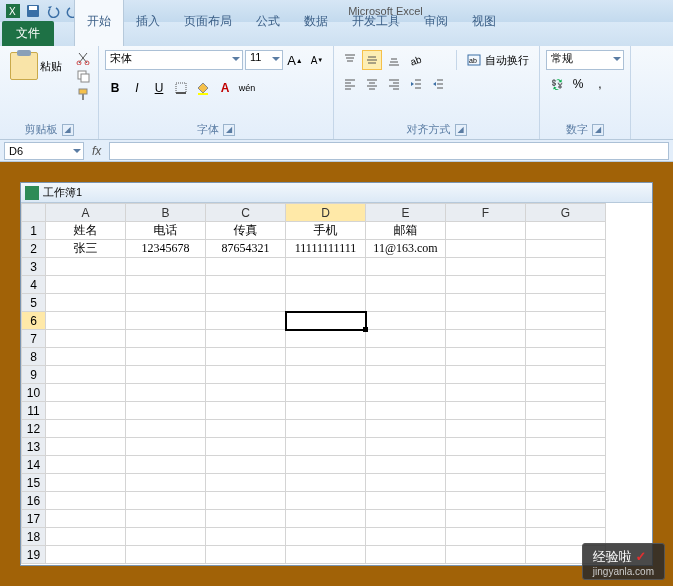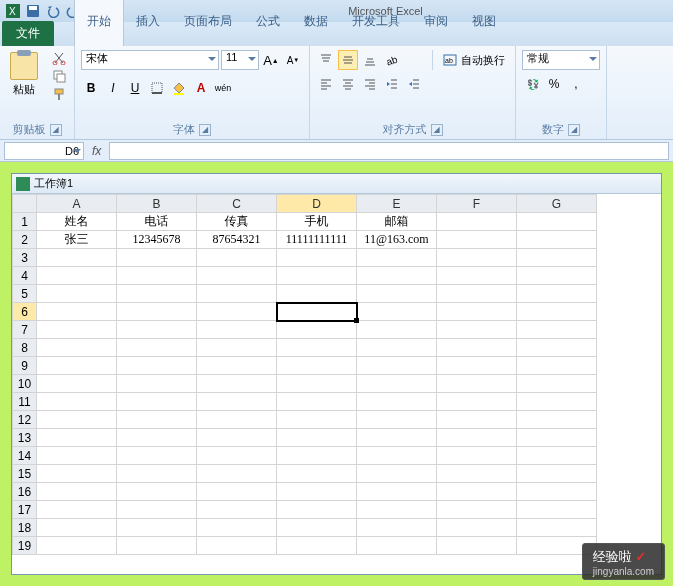"粘贴" .paste-btn { flex-direction: column -> row }
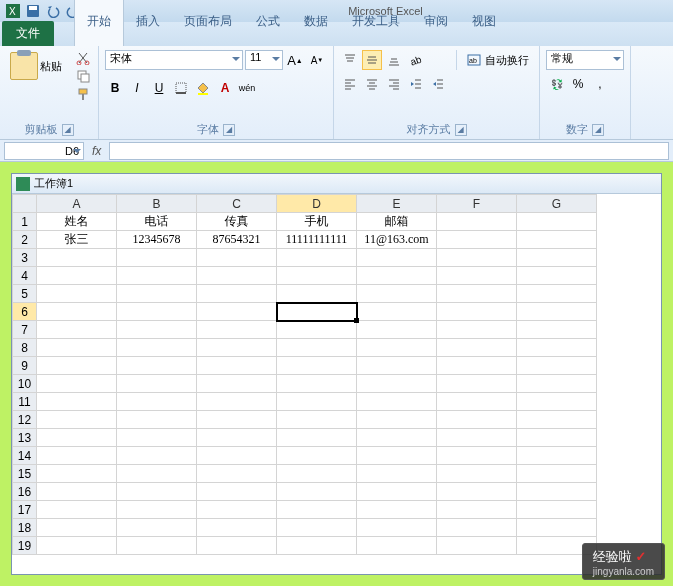"D6" .name-box { justify-content: flex-end -> flex-start }
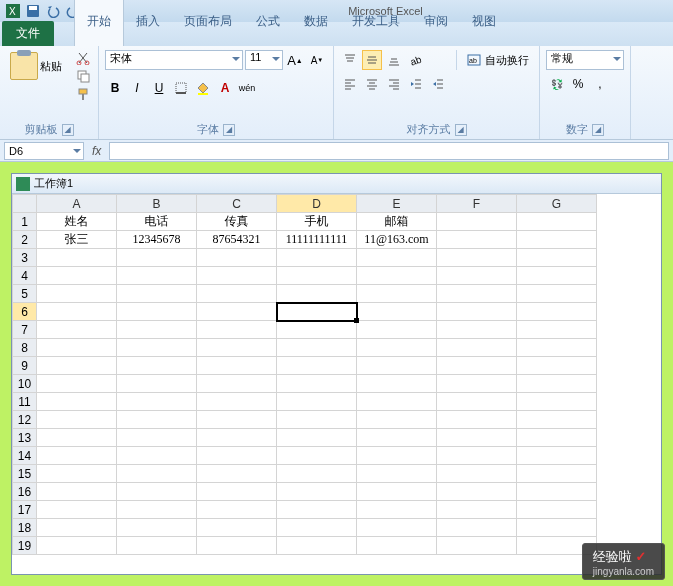"工作簿1" .workbook-area { background: #bef264 -> #a16207; padding: 11px -> 20px }
